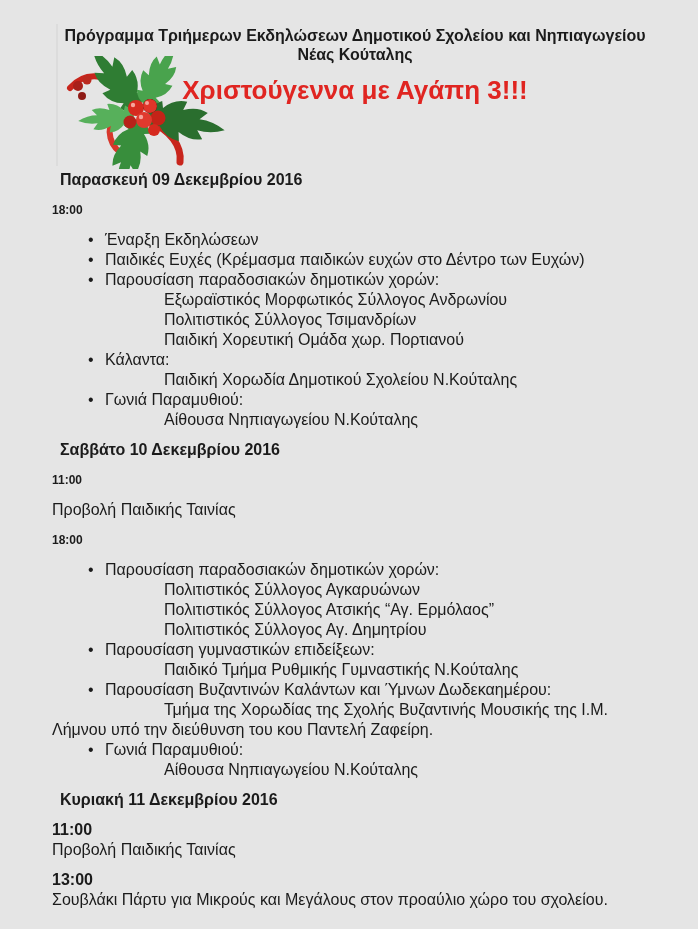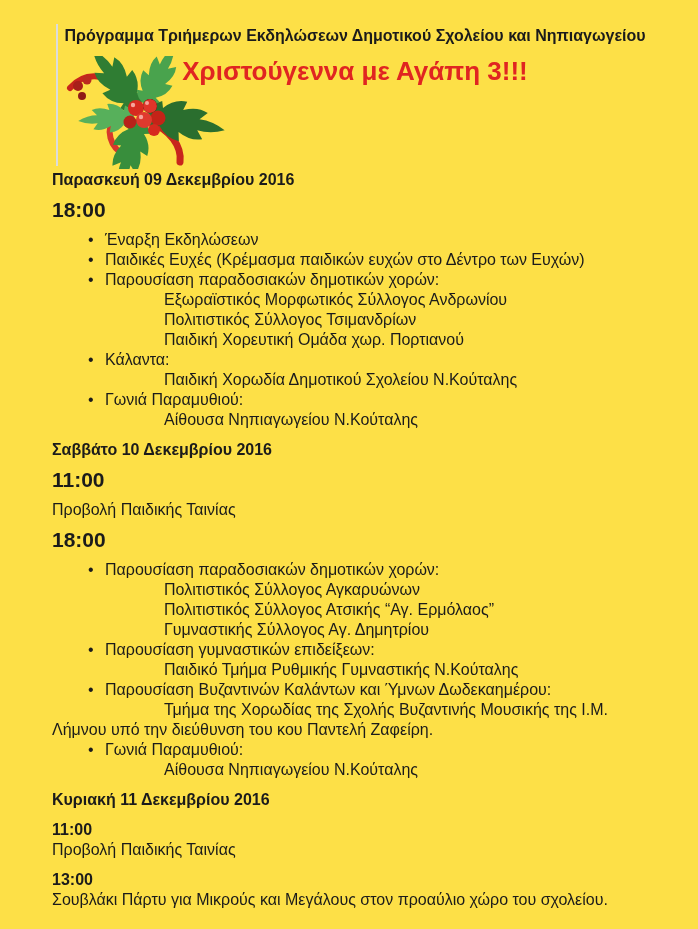"Πρόγραμμα Τριήμερων Εκδηλώσεων Δημοτικού" .page { background: #fde047 -> #e5e5e5 }
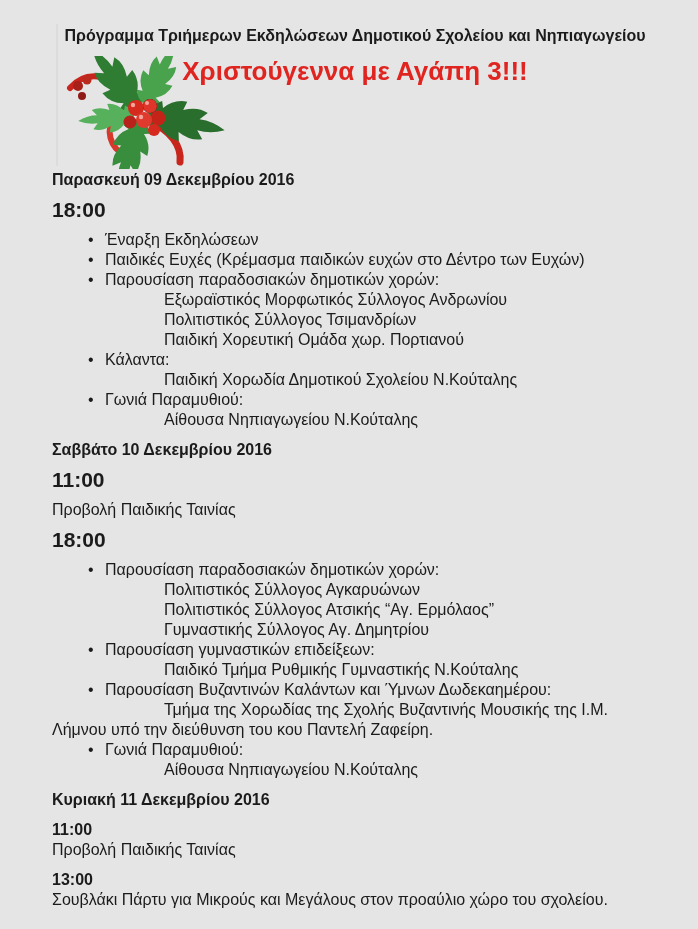"Νέας Κούταλης" div.h-line { html: none -> <div>Νέας Κούταλης</div> }
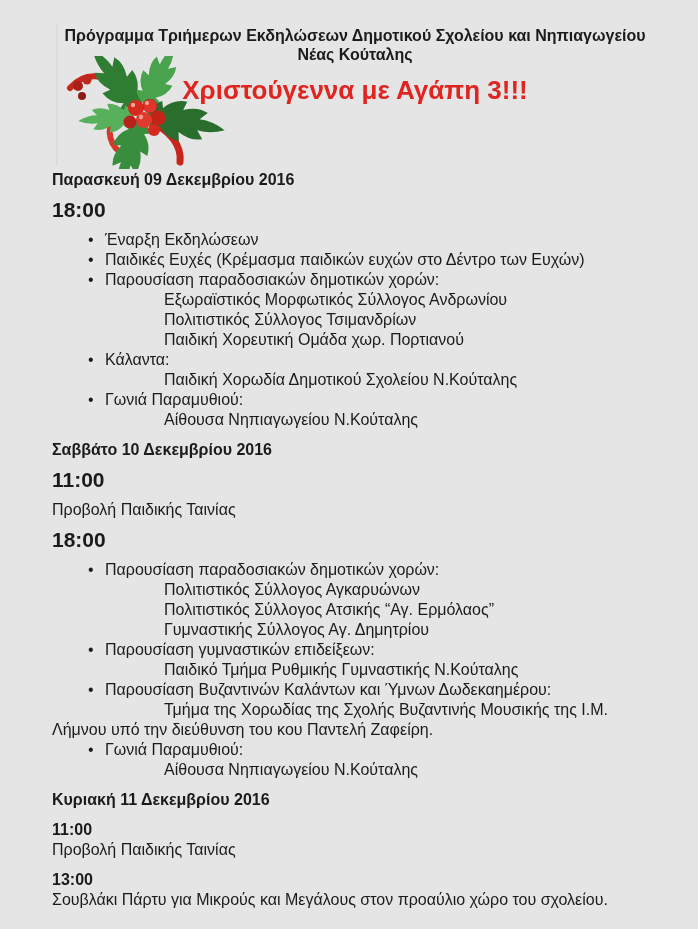"Παρασκευή 09 Δεκεμβρίου 2016" .date-heading { margin: 0 0 10px -> 0 8px 10px }
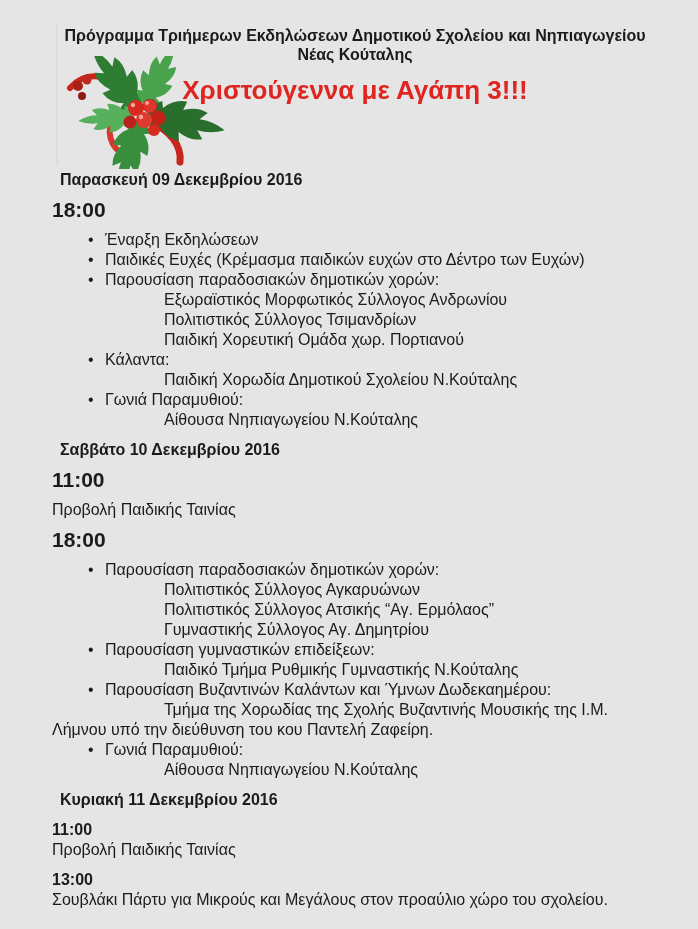"18:00" .time-heading { font-size: 21px -> 12px }
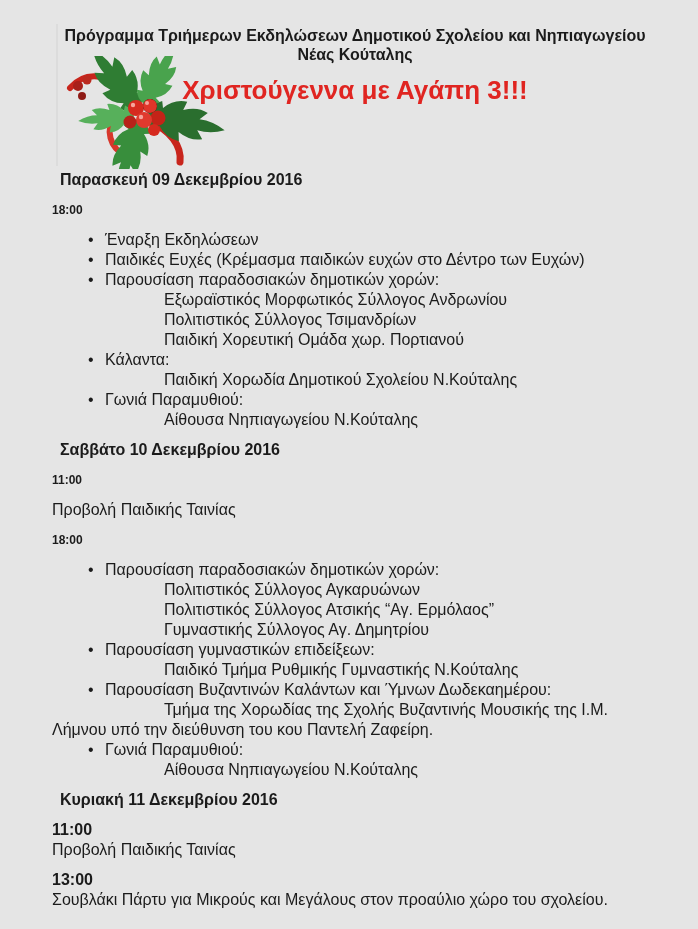"Γυμναστικής Σύλλογος Αγ. Δημητρίου" div.sub-row { text: Γυμναστικής -> Πολιτιστικός }
